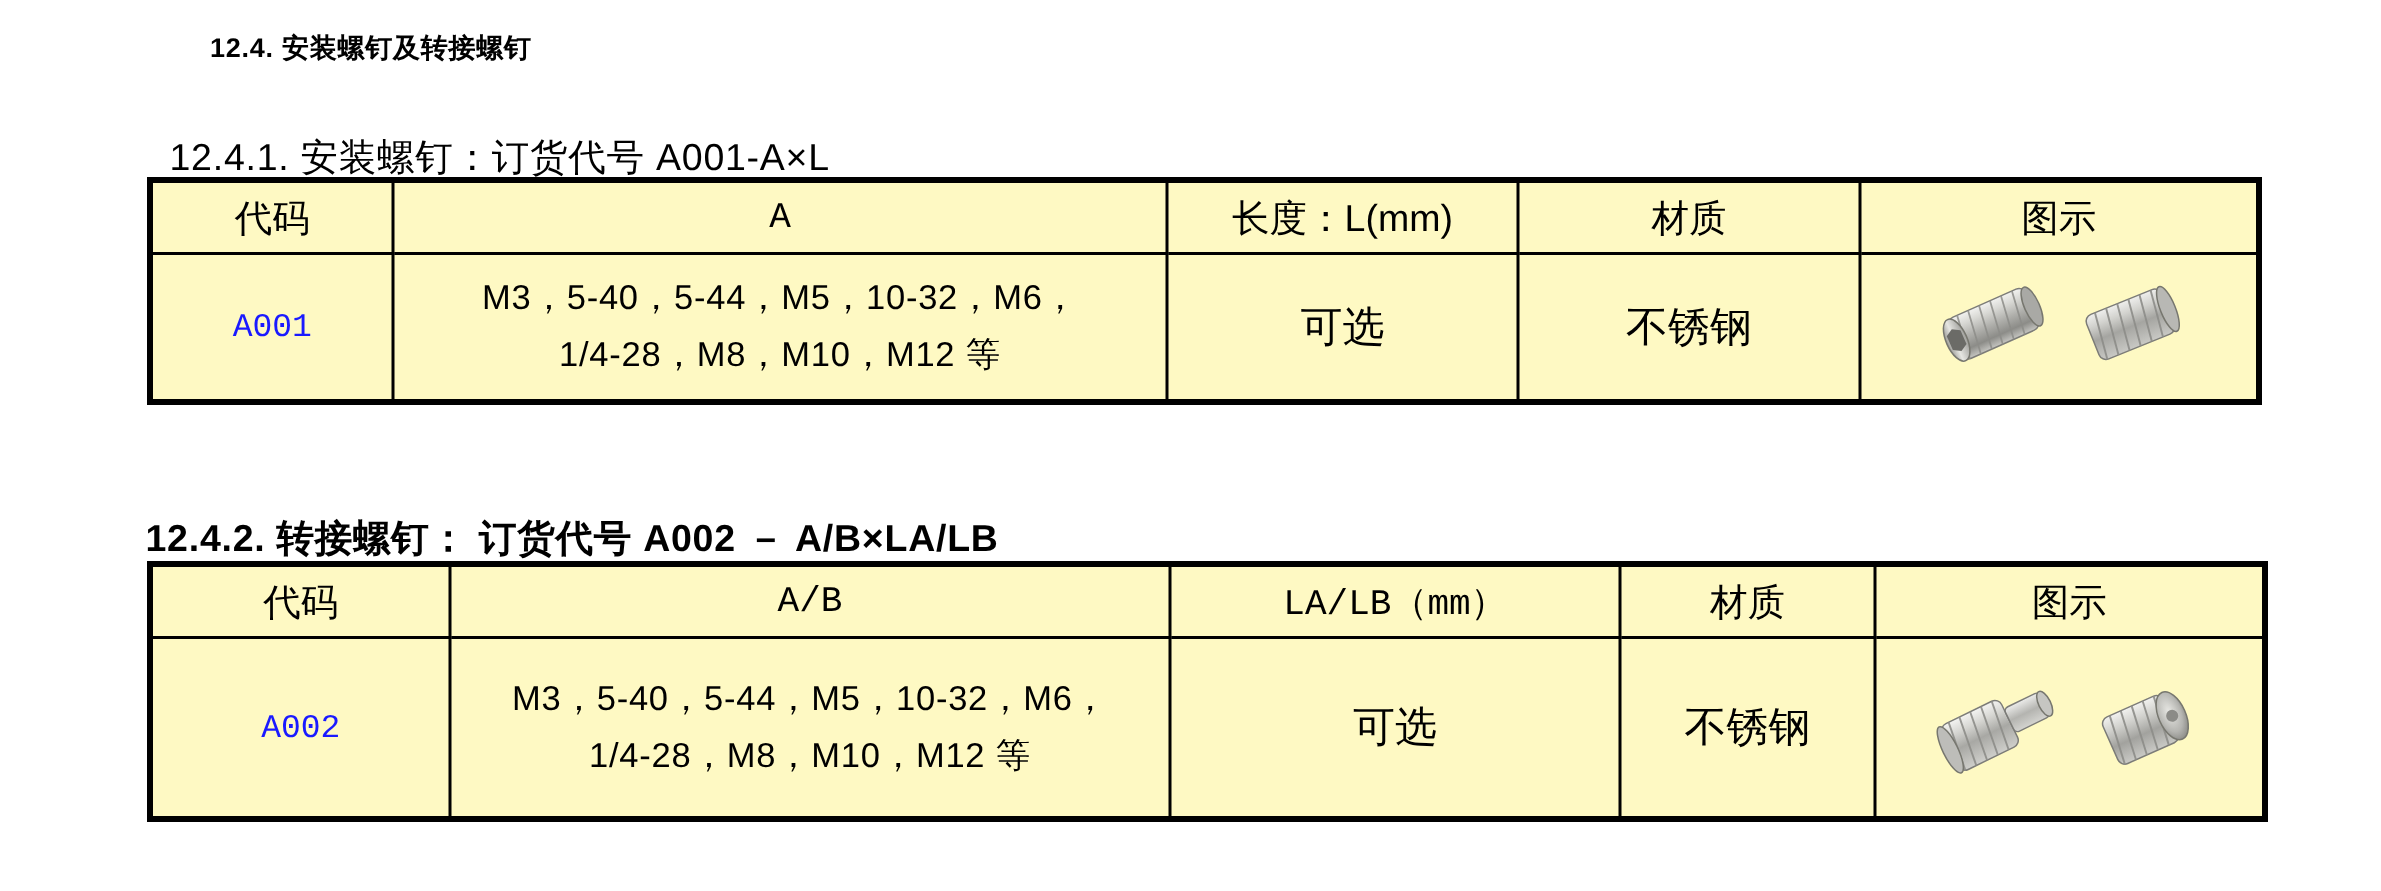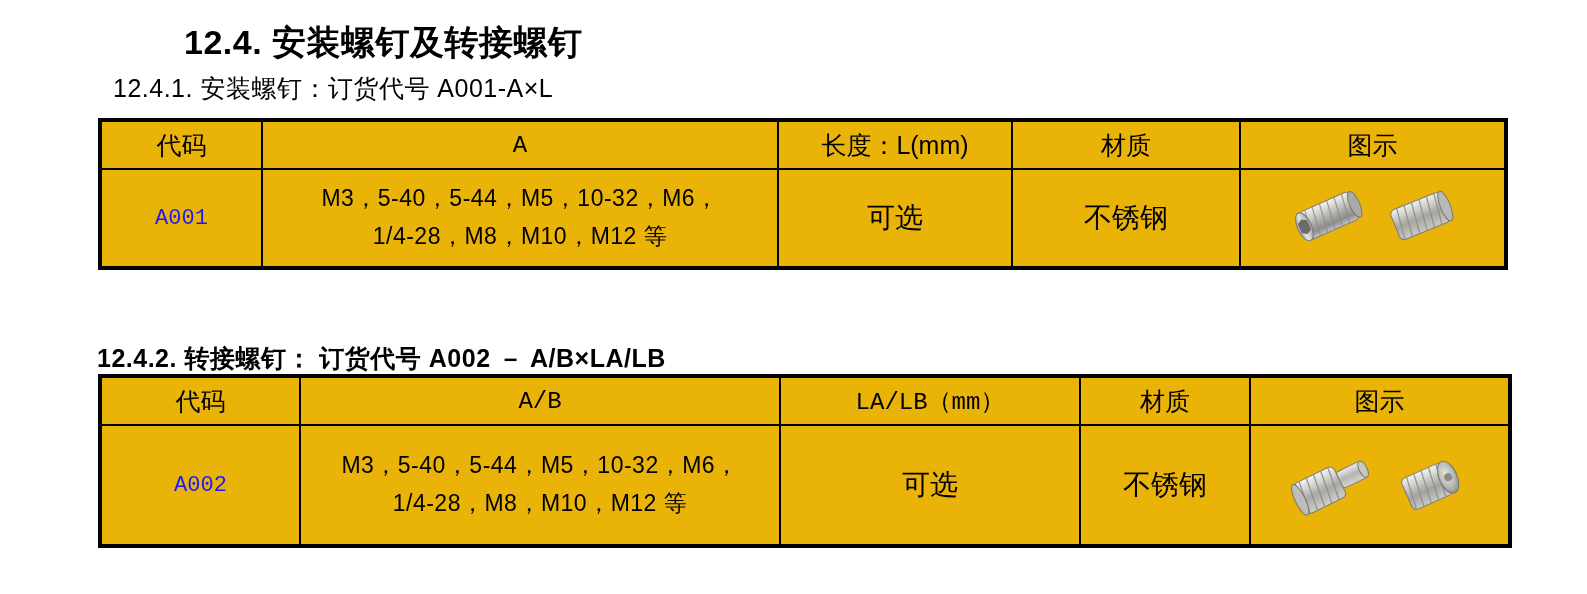"12.4. 安装螺钉及转接螺钉" #heading-12-4 { font-size: 34px -> 18px; margin-left: 44px -> none }
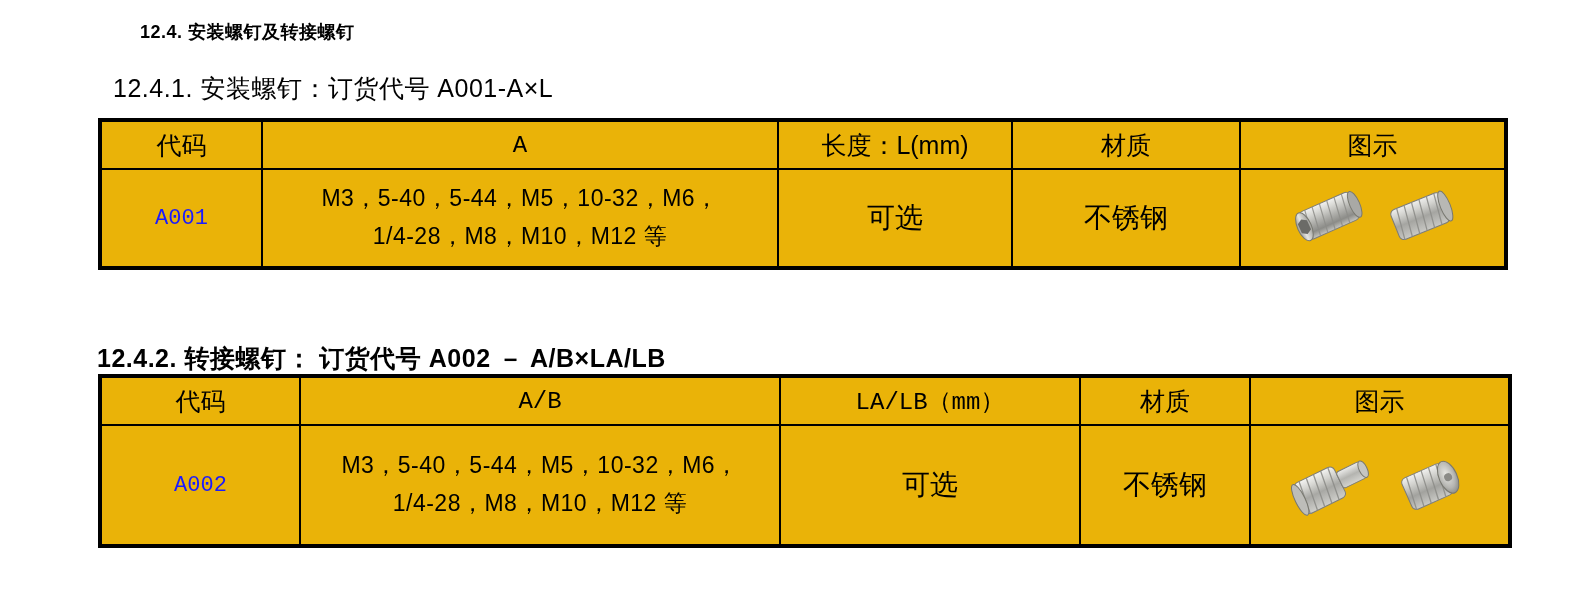"12.4.1. 安装螺钉：订货代号 A001-A×L" #heading-12-4-1 { top: 72px -> 88px }
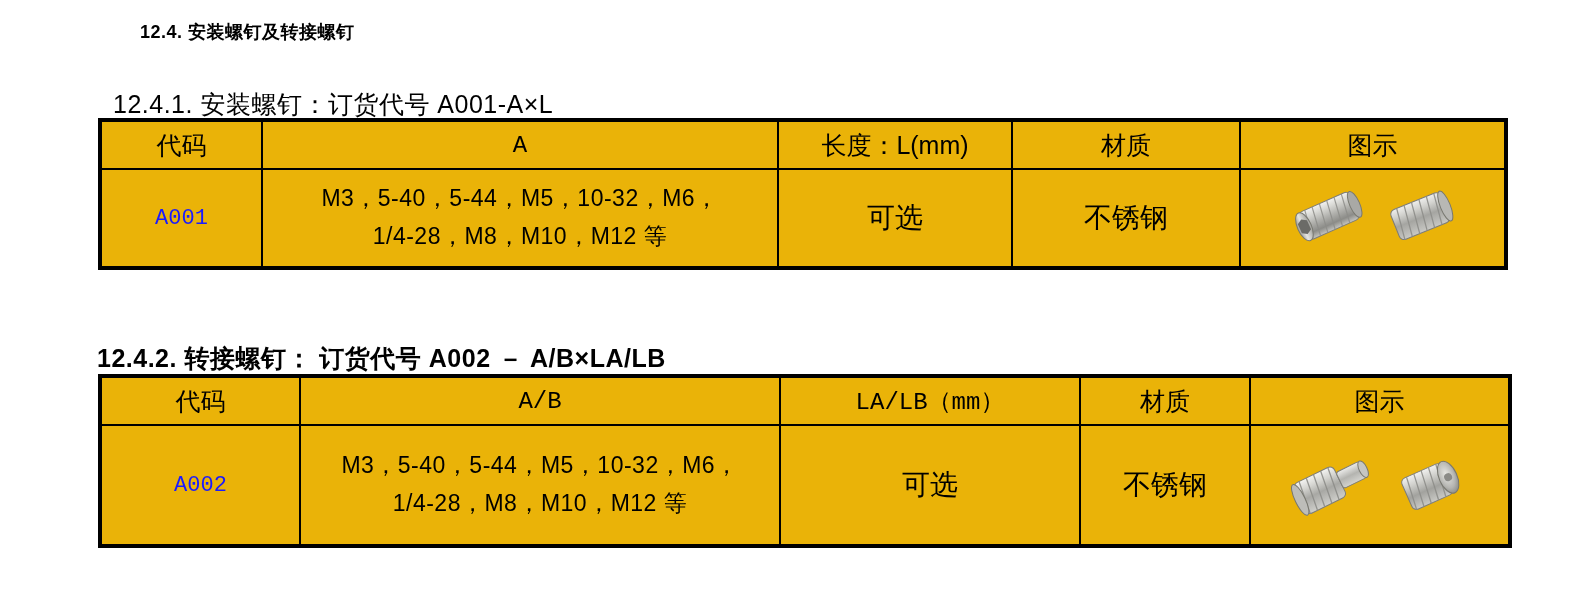"代码" .spec-table { background: #eab308 -> #fef9c3 }
